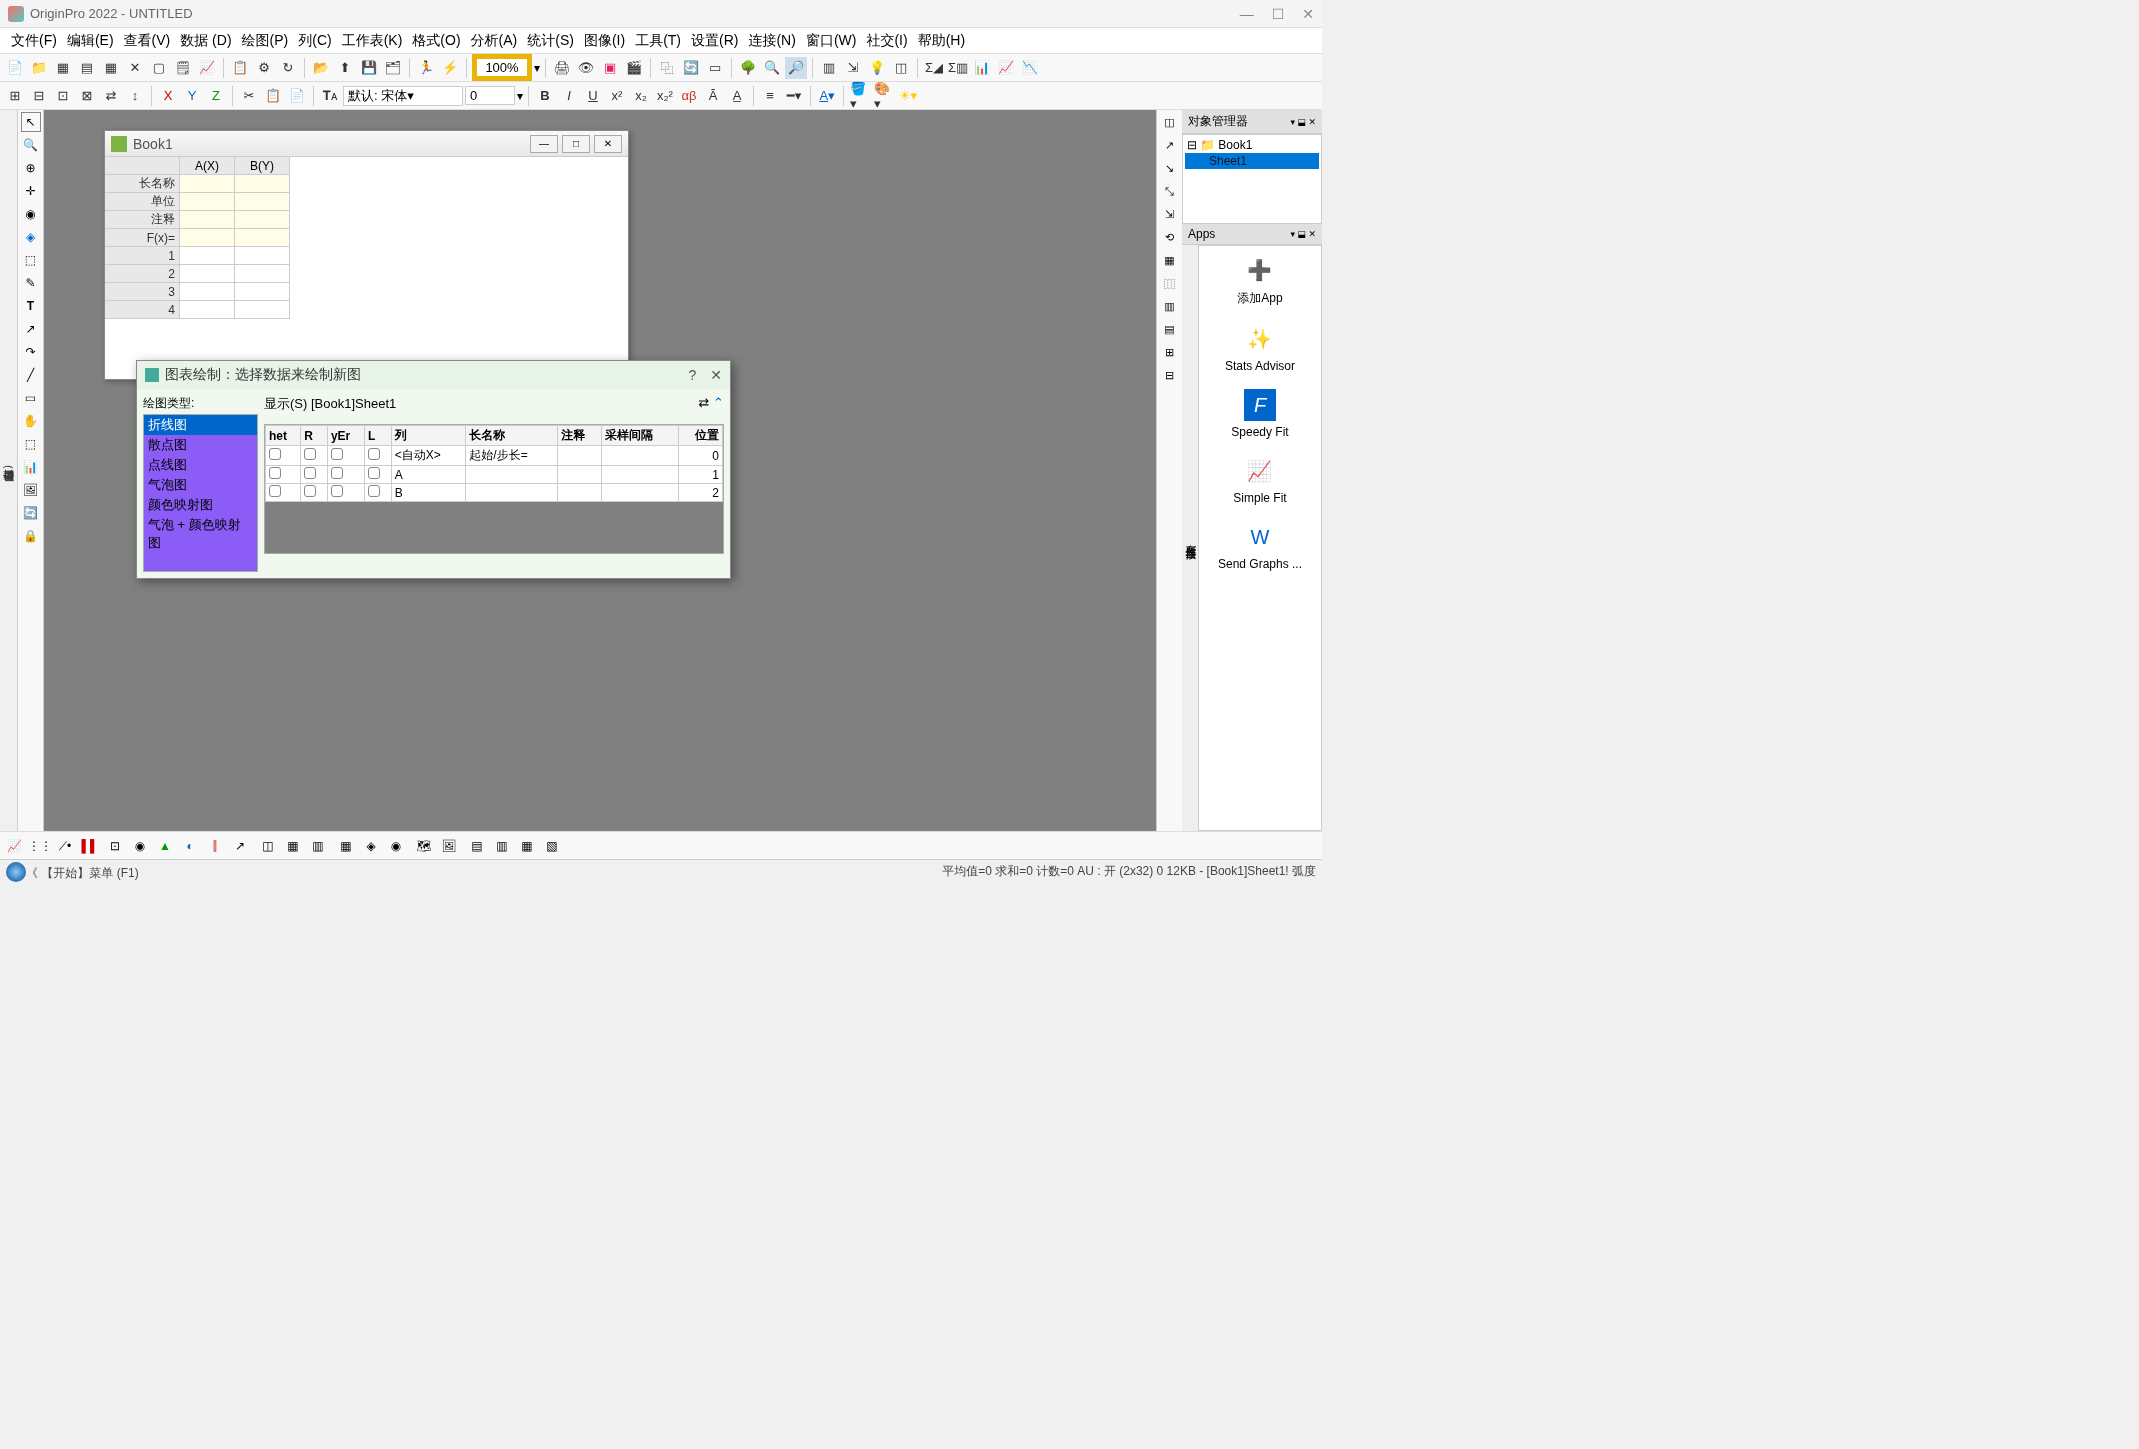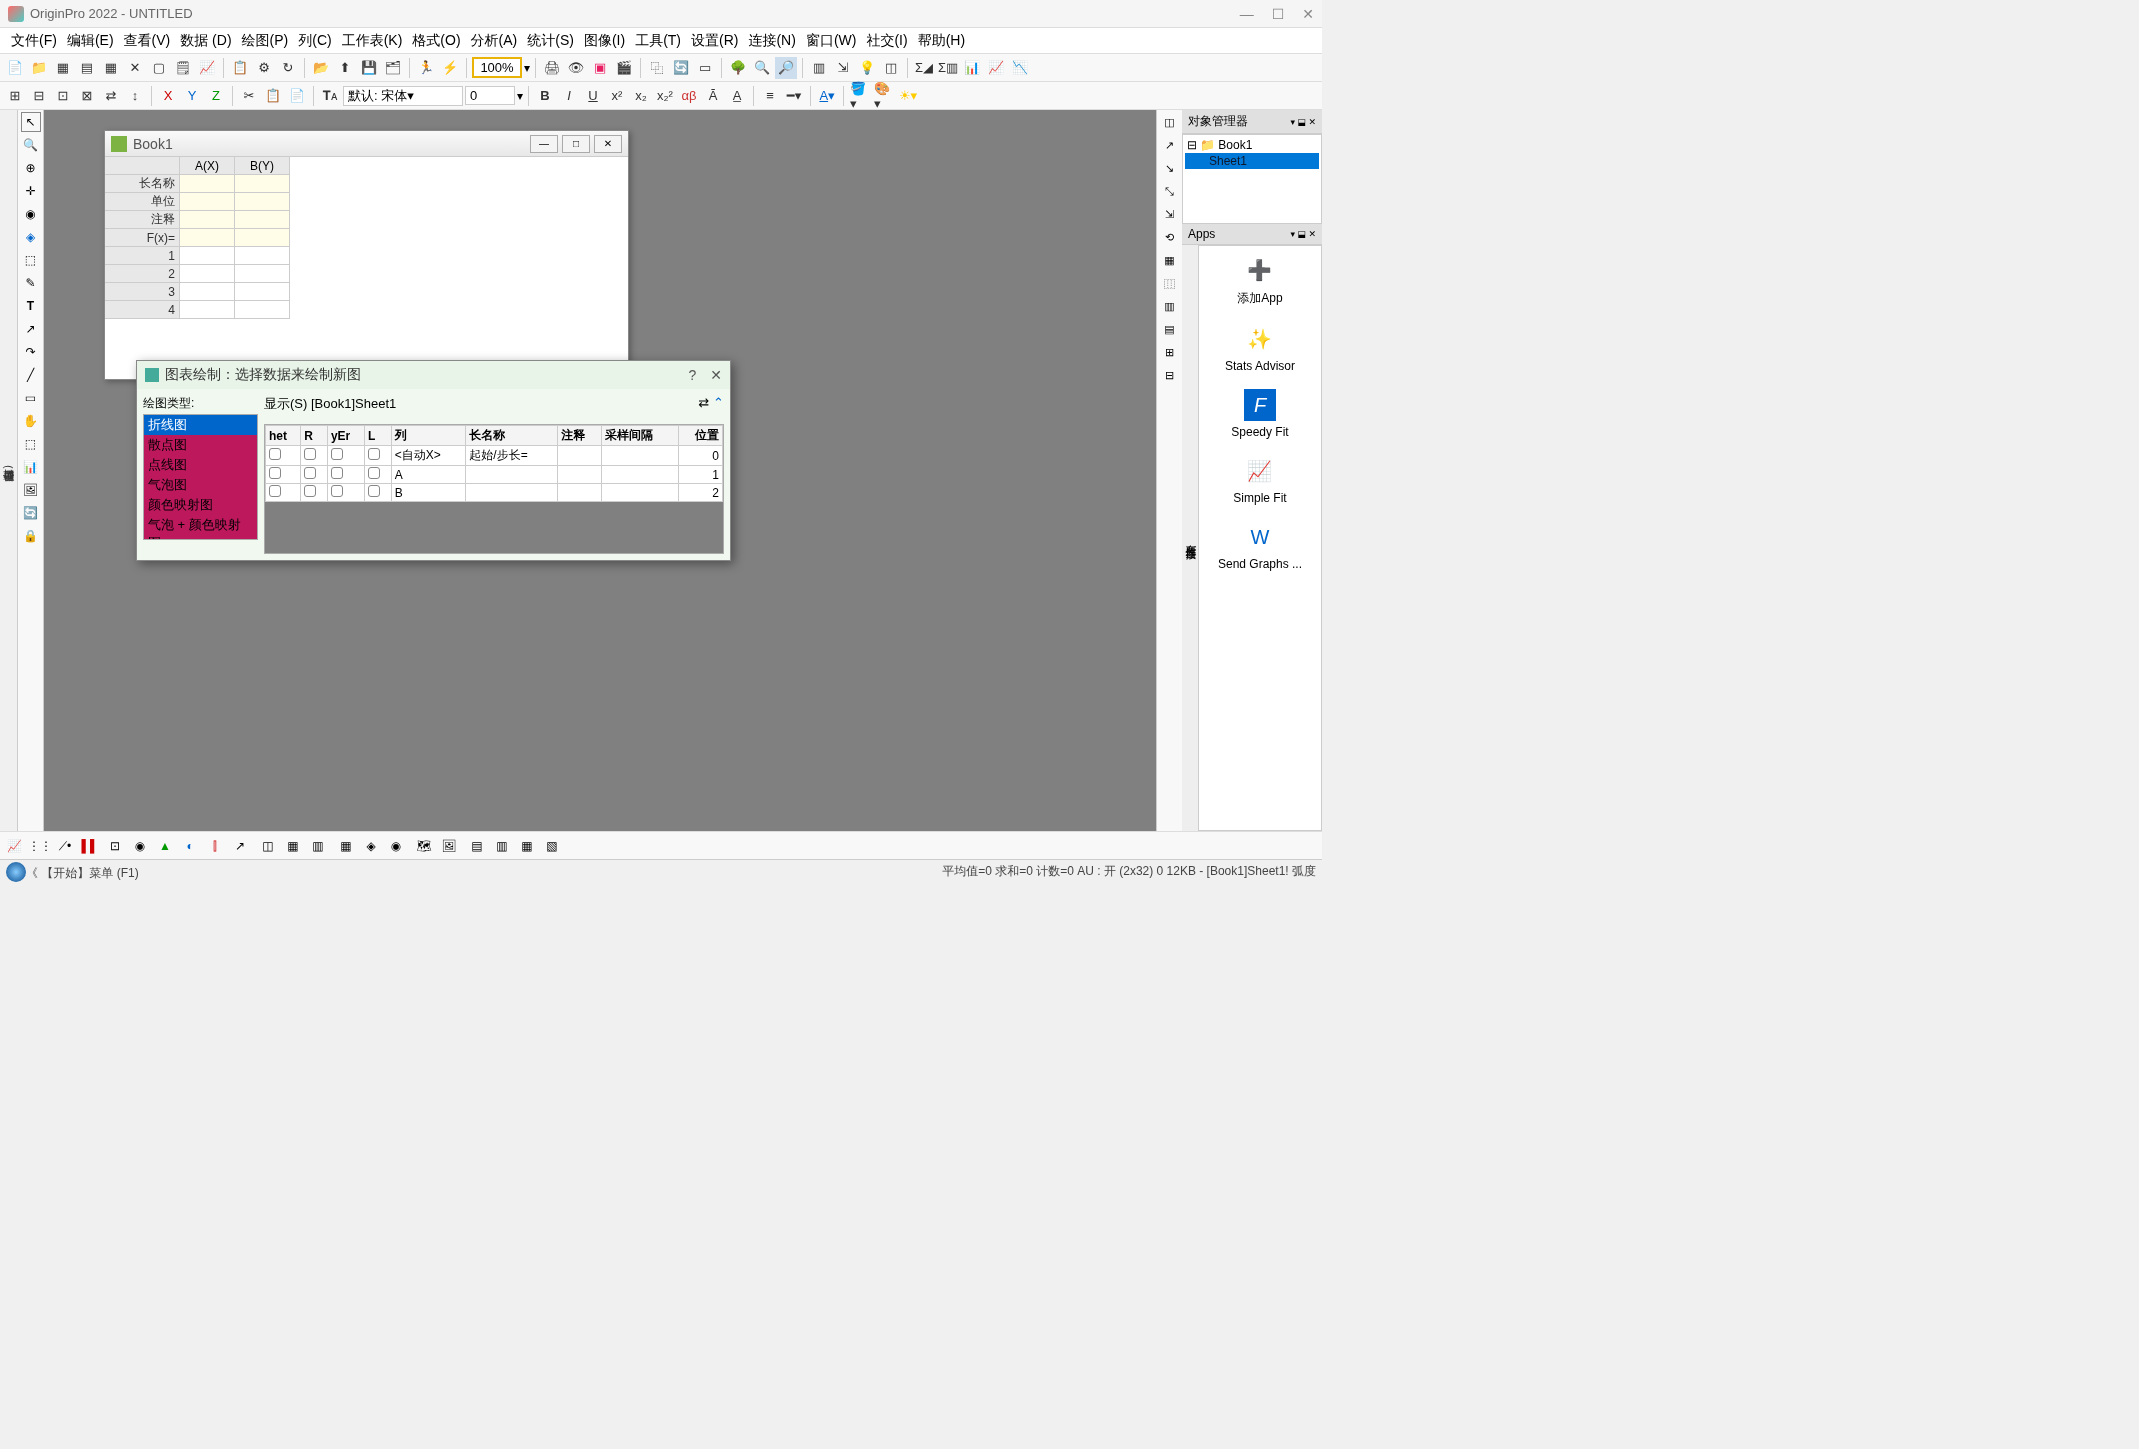"100%" .toolbar .zoom { border: 2px solid #eab308 -> 5px solid #eab308; width: 50px -> 60px }
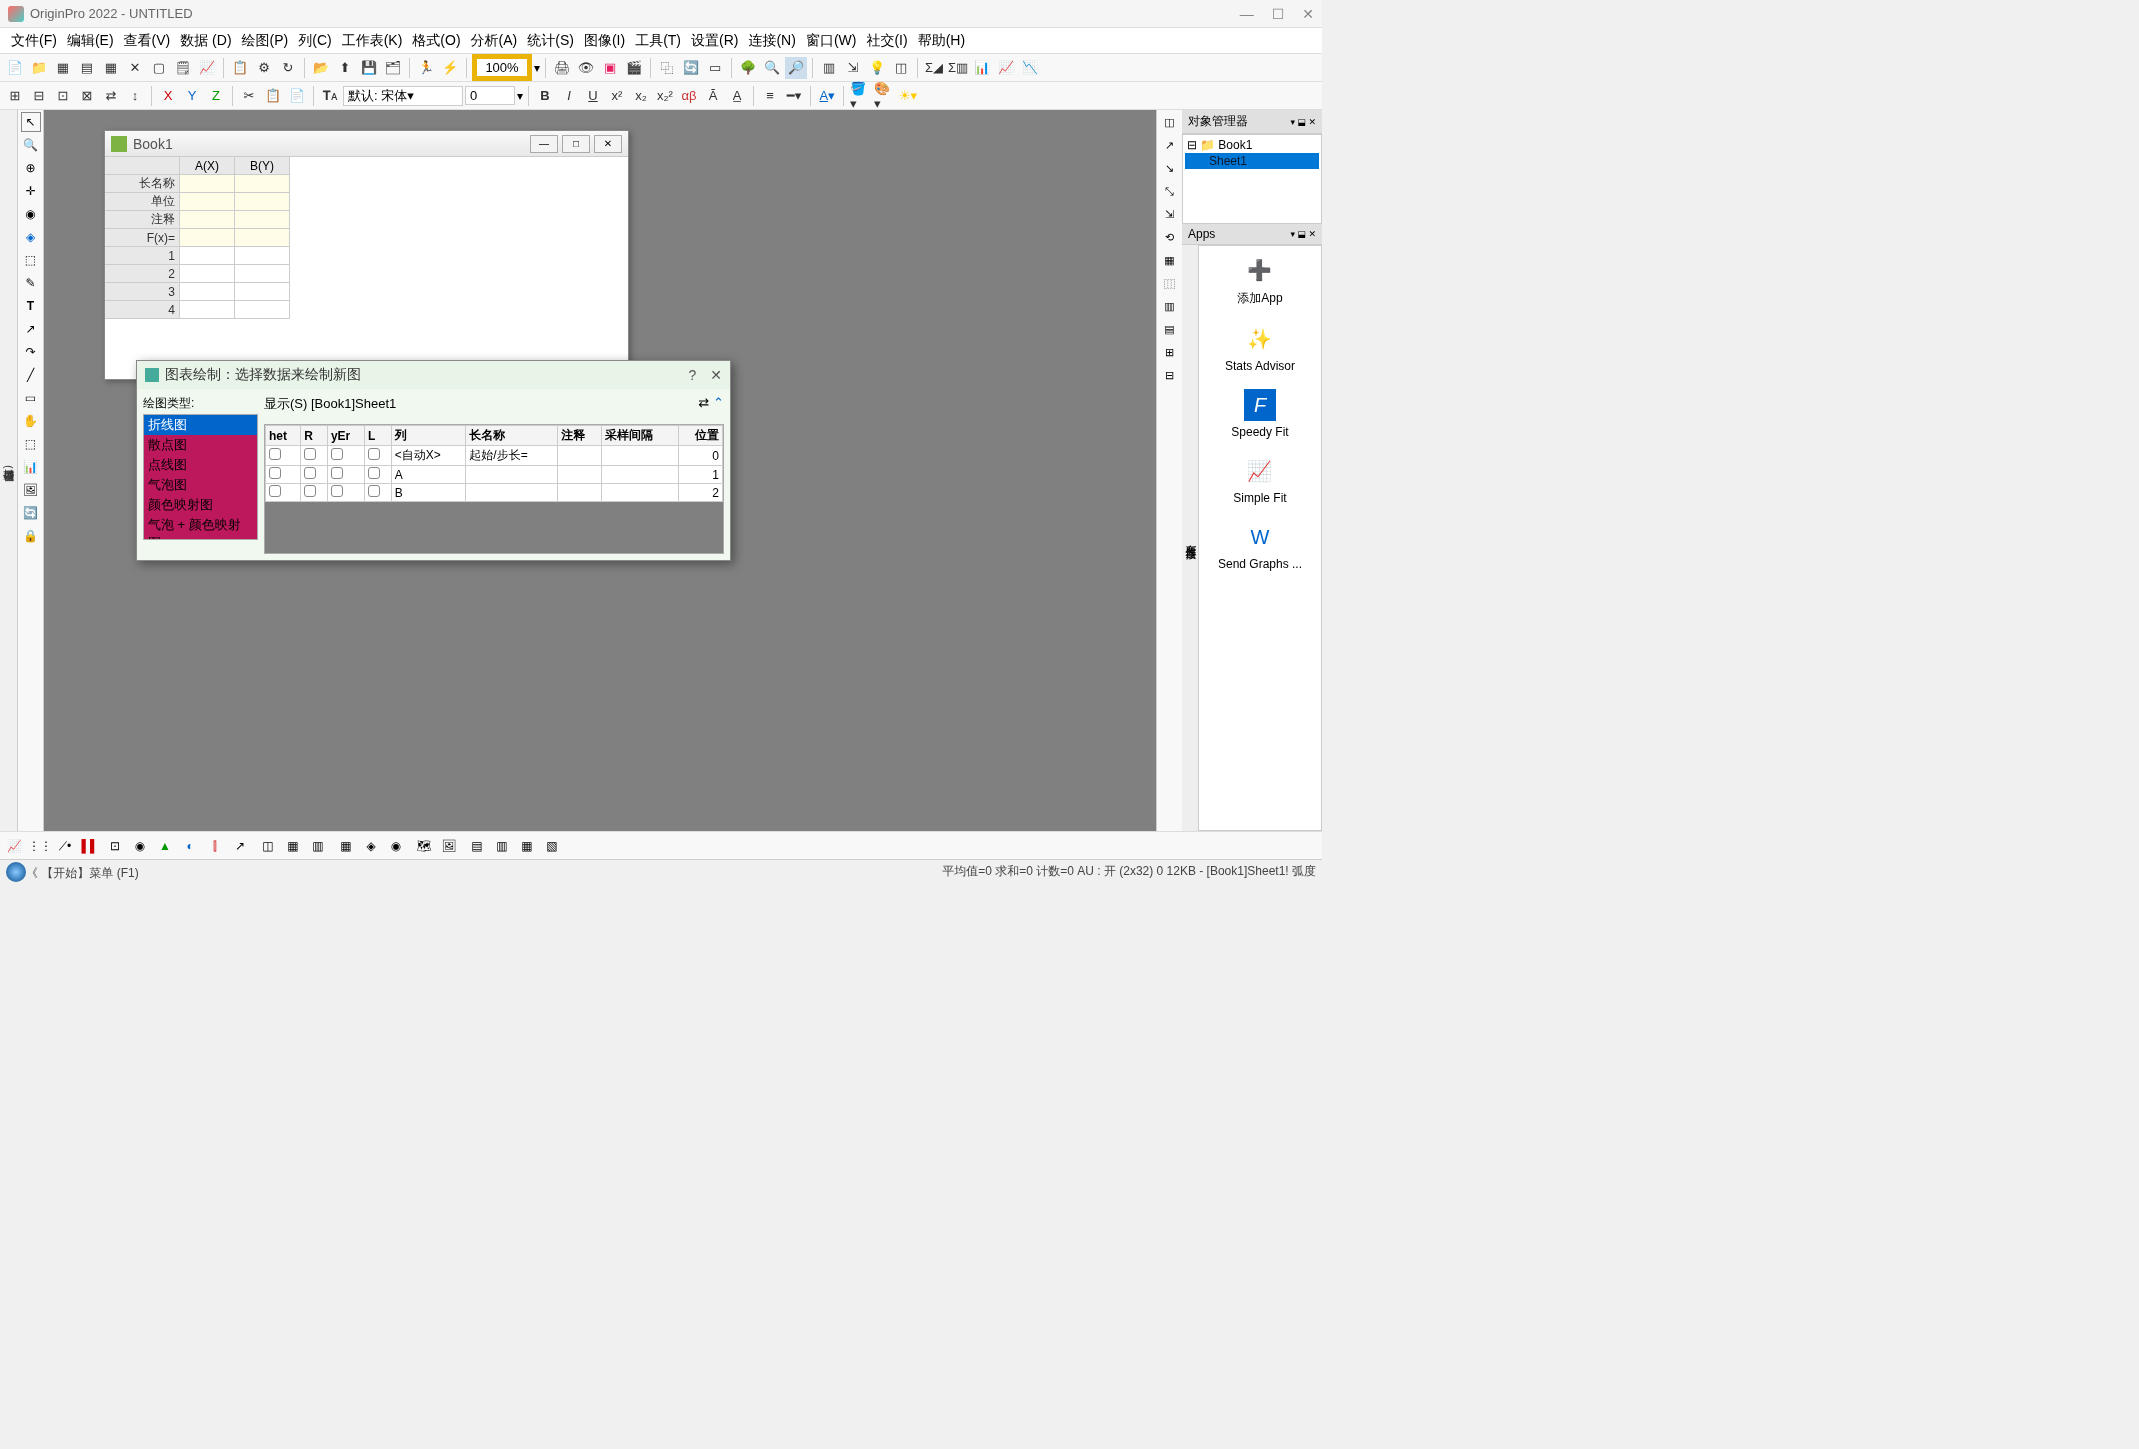"折线图" .dialog .dleft .dlist { background: #be185d -> #8b5cf6; height: 126px -> 158px }
